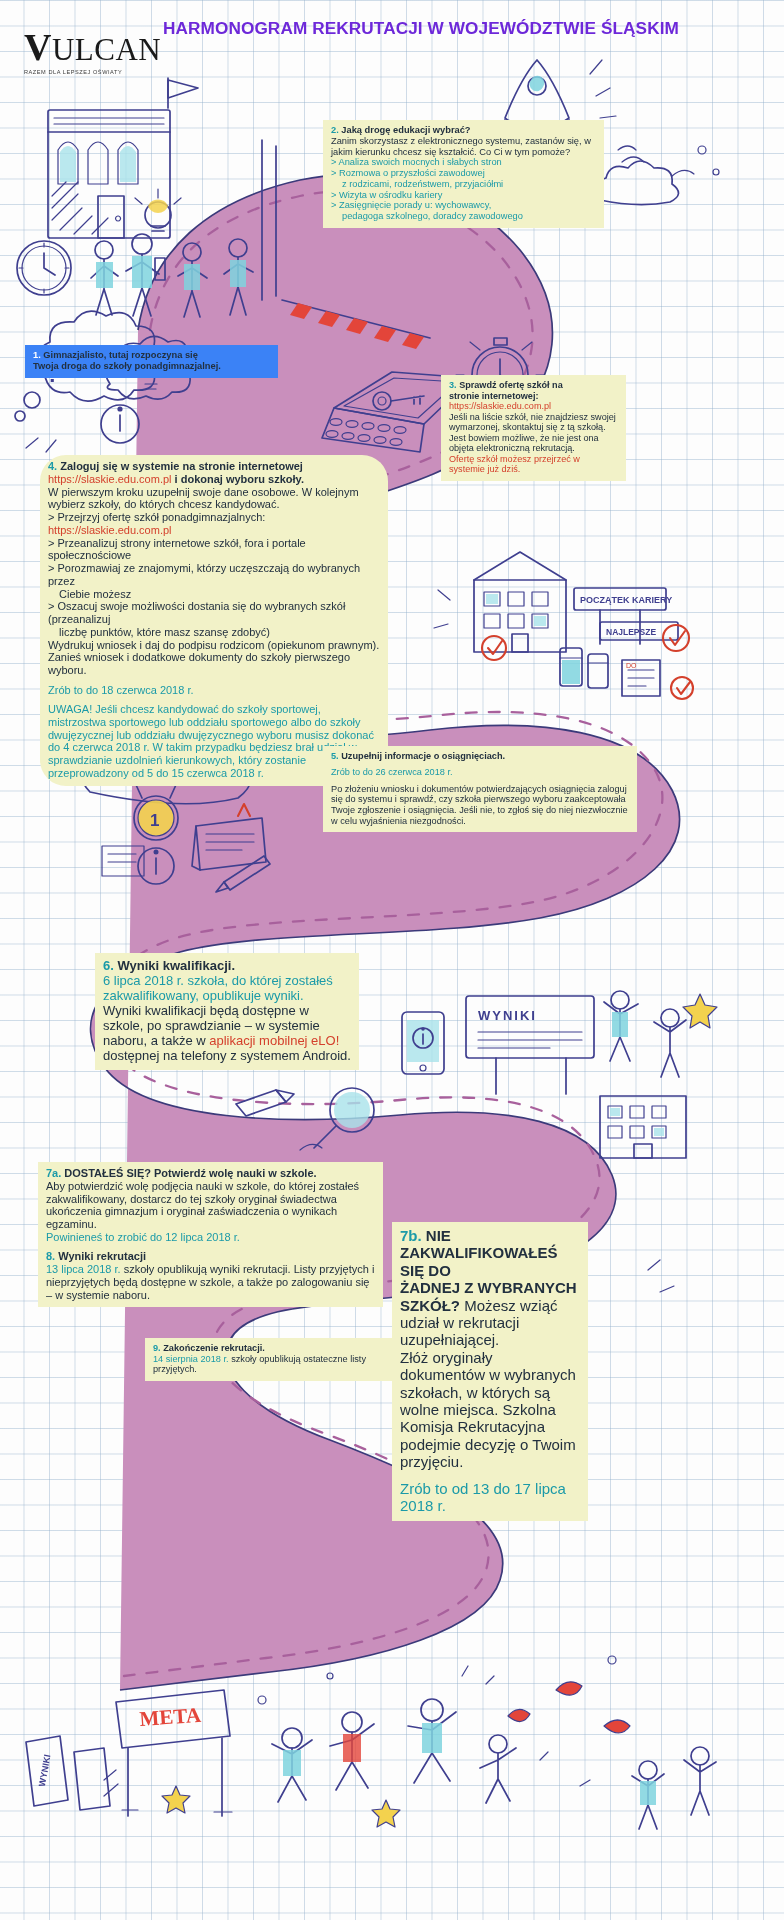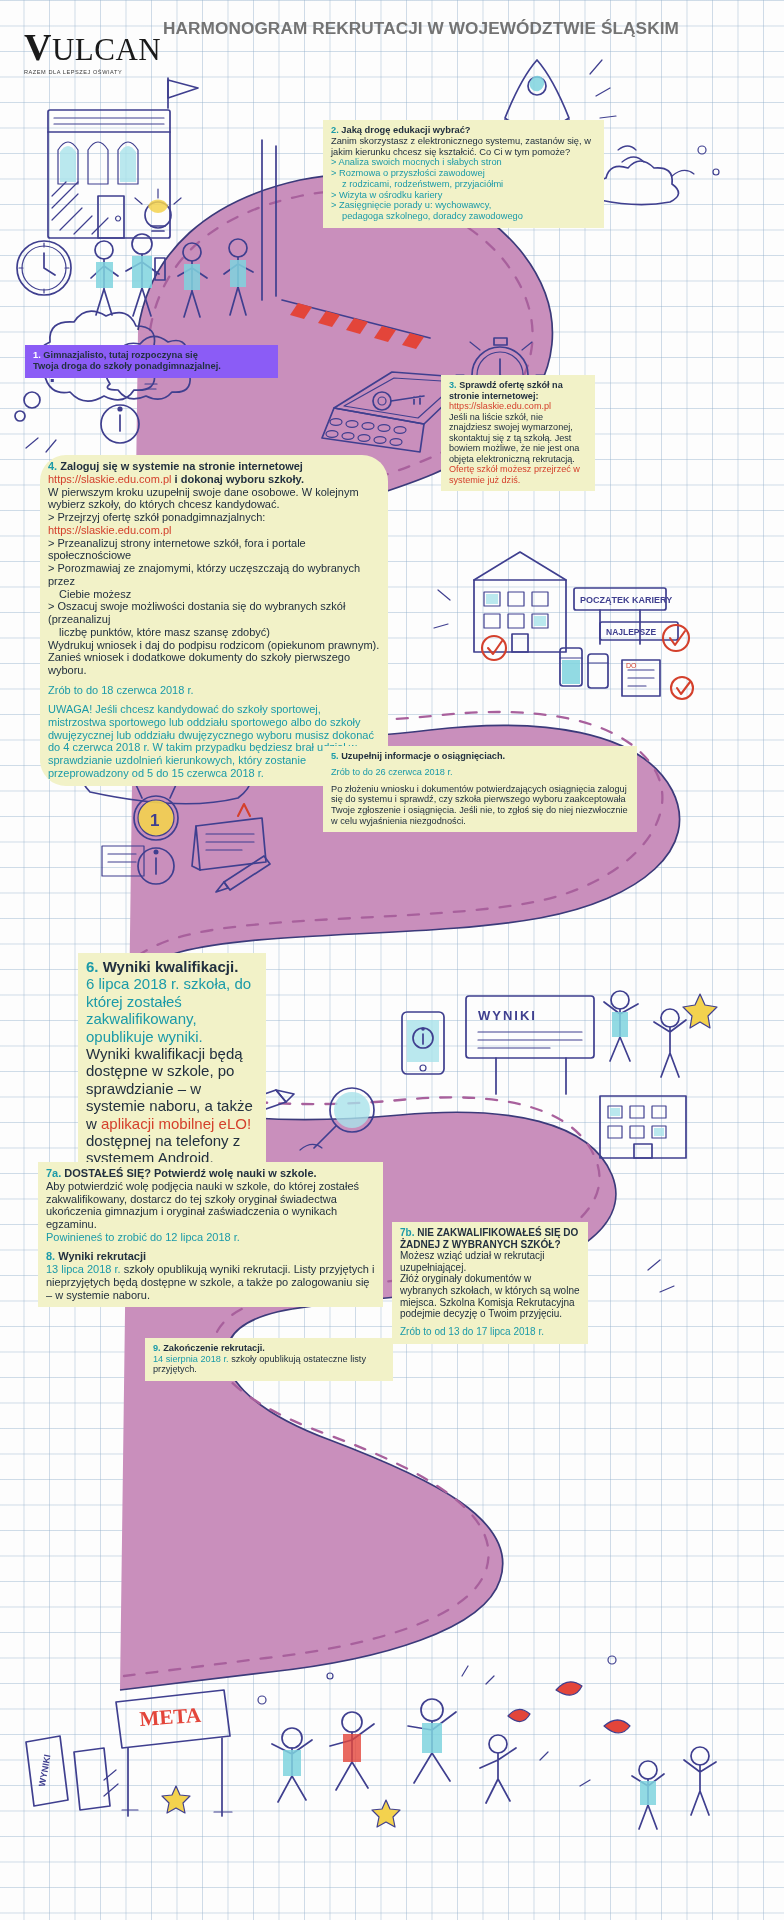"HARMONOGRAM REKRUTACJI W WOJEWÓDZTWIE" #title { color: #737373 -> #6d28d9 }
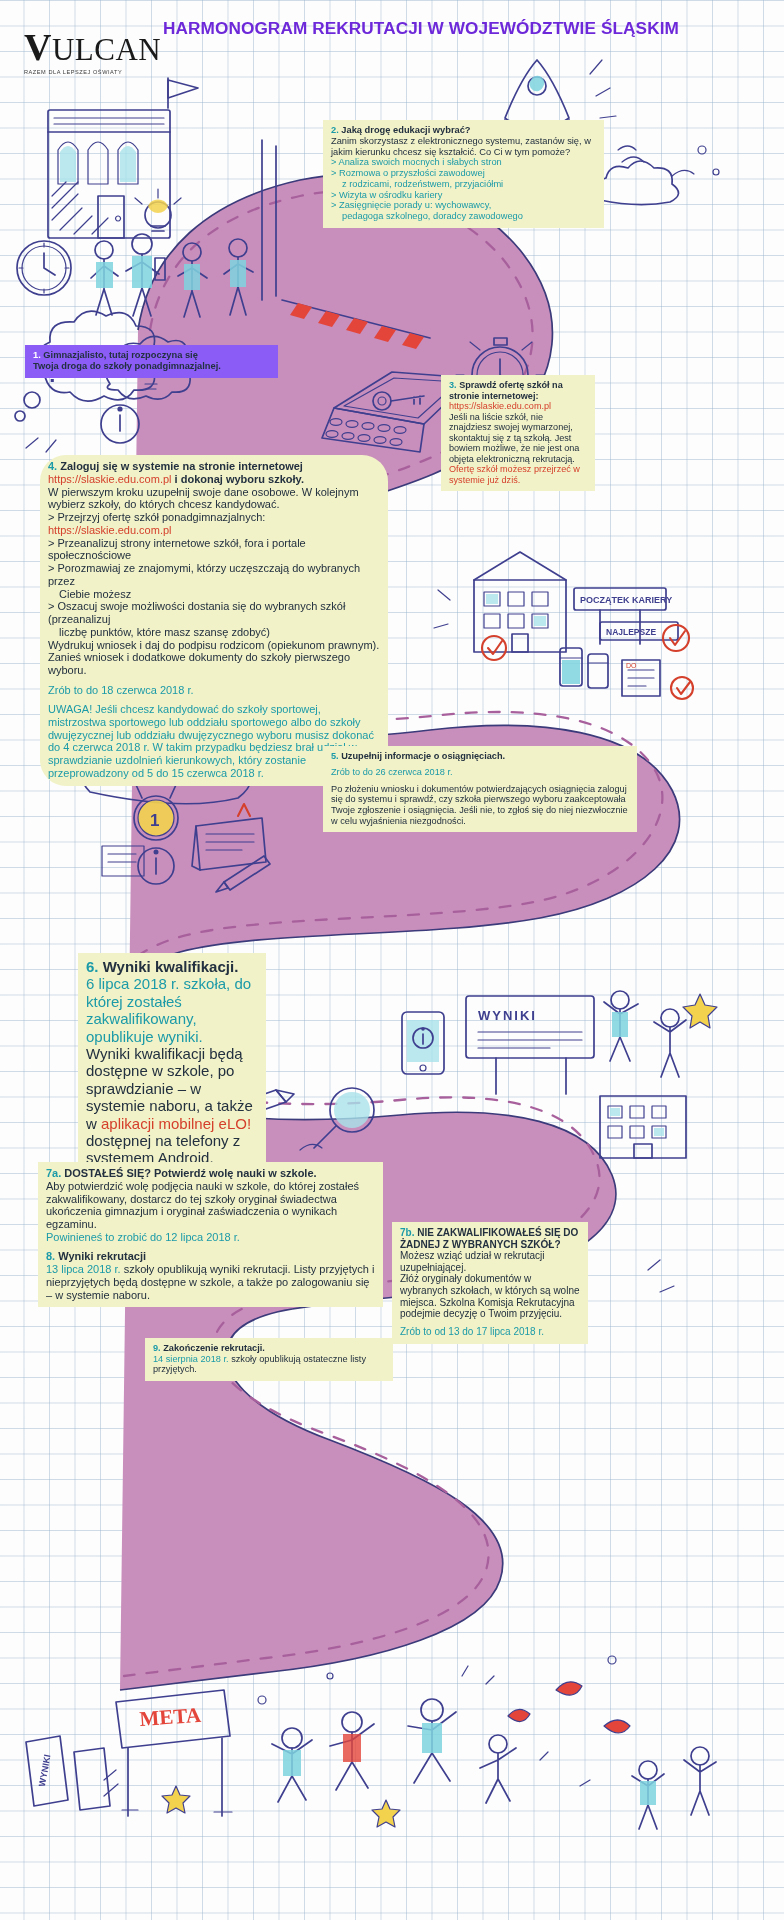"1. Gimnazjalisto, tutaj rozpoczyna się" .box.teal { background: #8b5cf6 -> #3b82f6 }
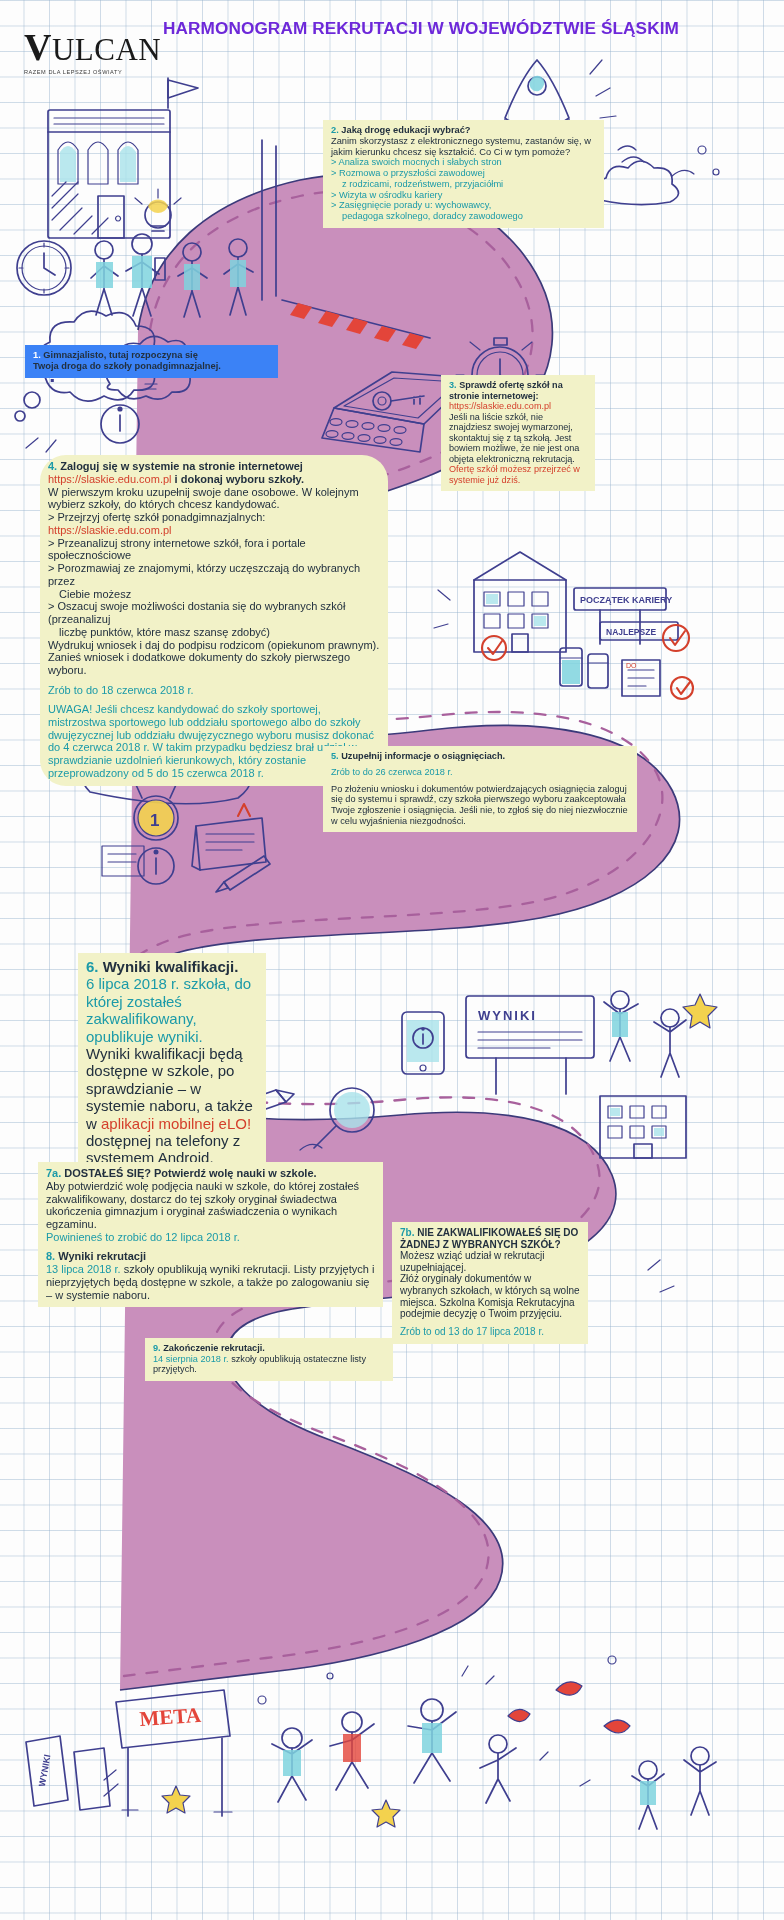"3. Sprawdź ofertę szkół na" #box3 { width: 154px -> 185px }
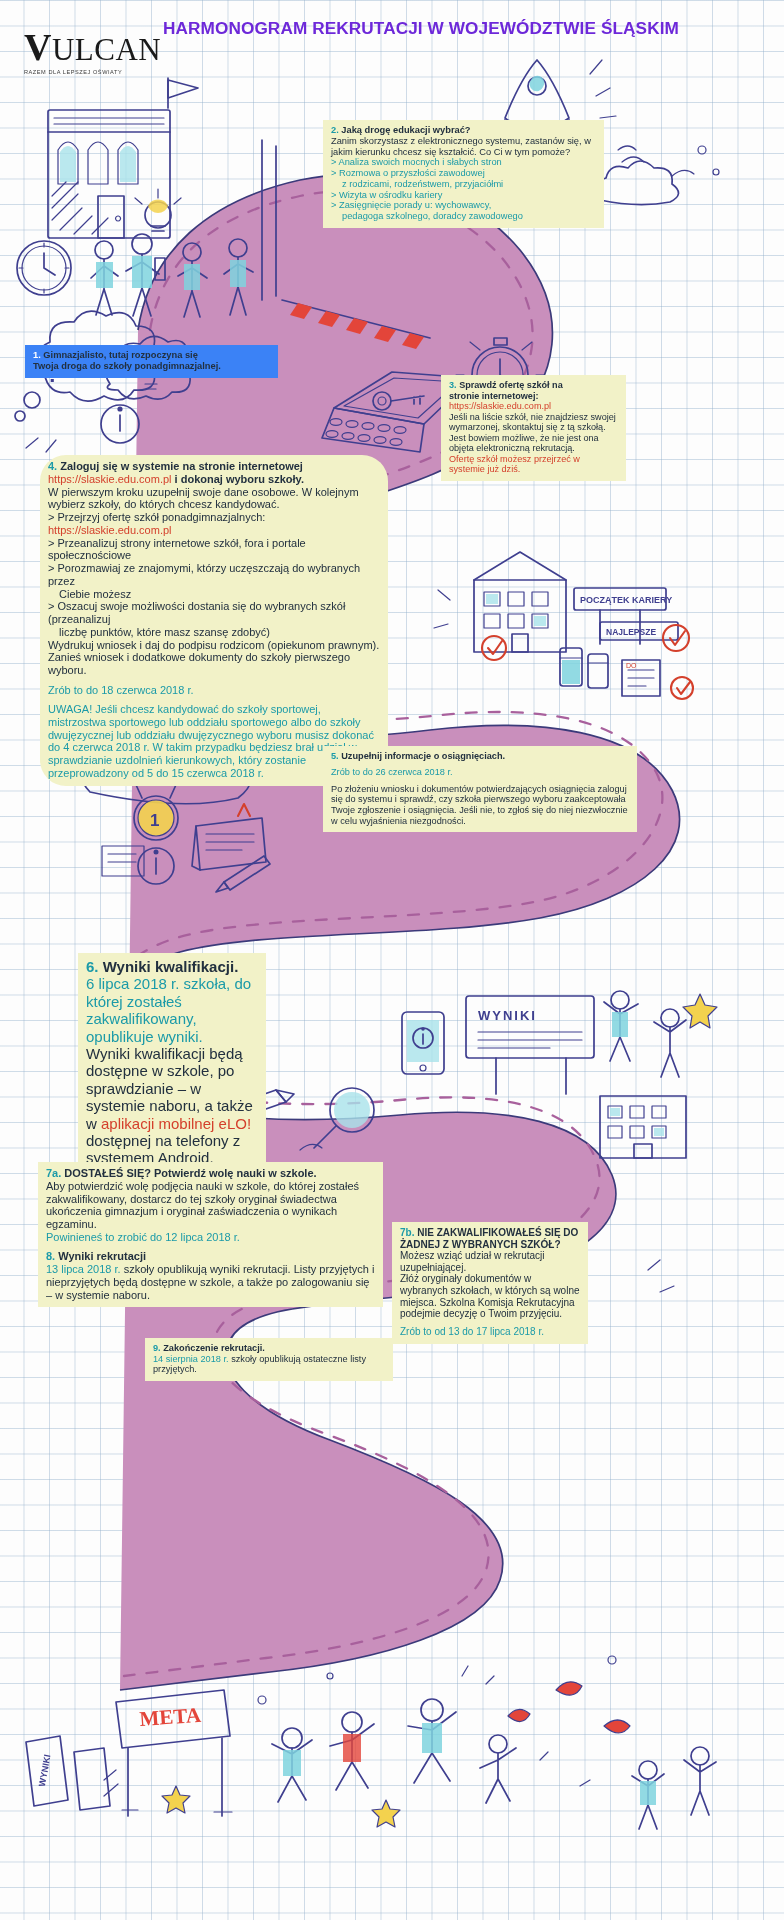"6. Wyniki kwalifikacji." #box6 { font-size: 15px -> 13px; left: 78px -> 95px; width: 188px -> 264px }
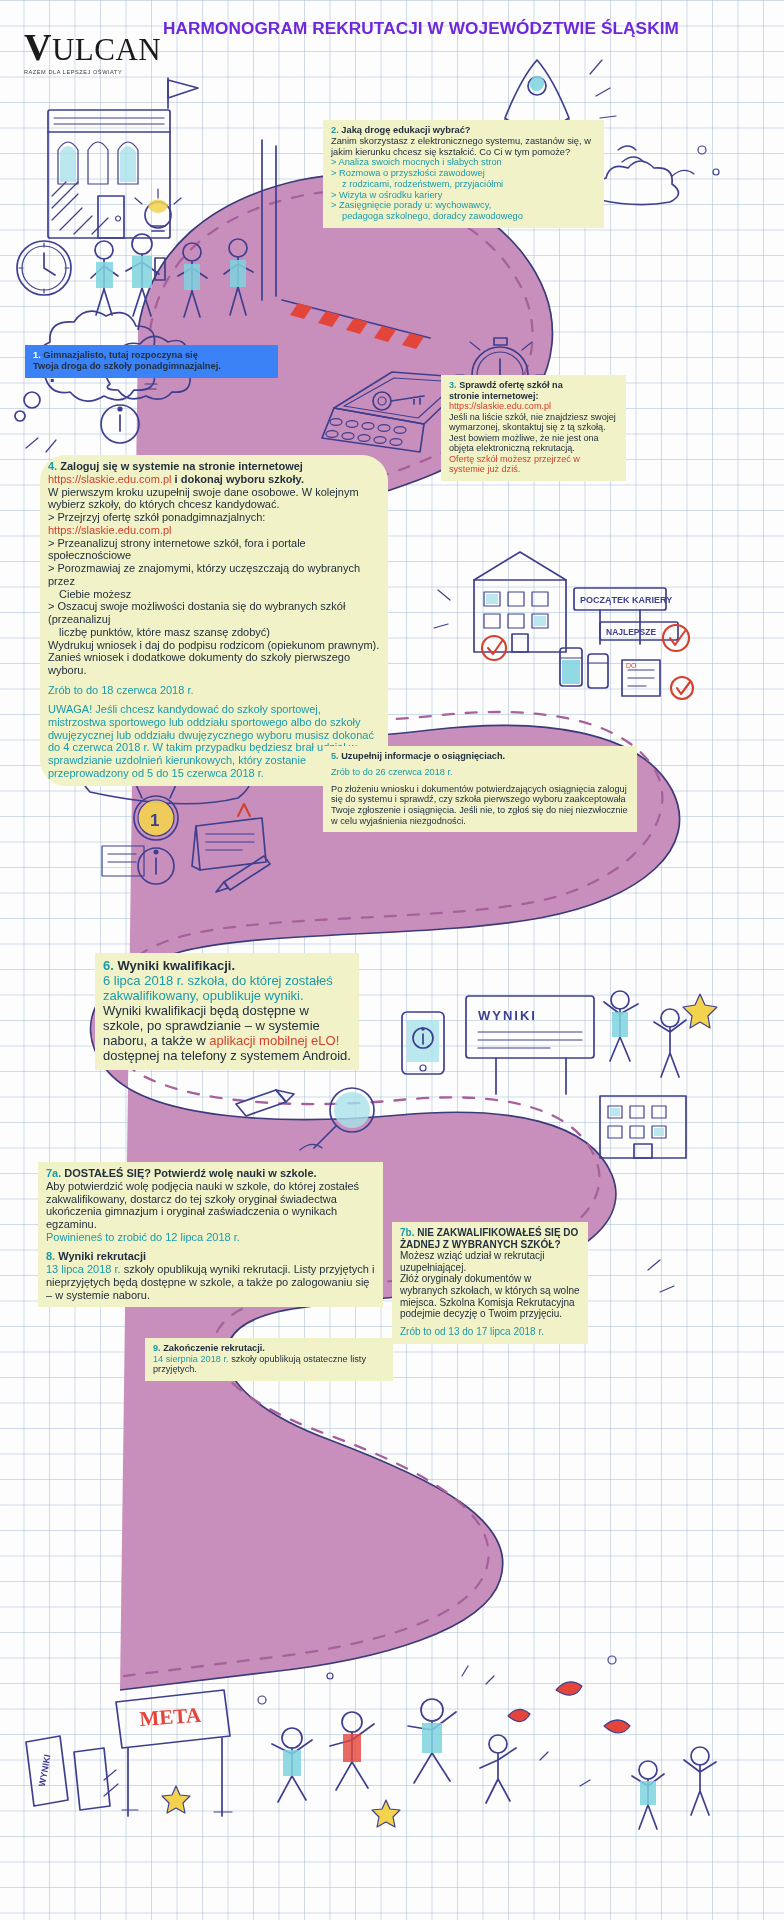"7b. NIE ZAKWALIFIKOWAŁEŚ SIĘ DO" #box7b { font-size: 10px -> 15px }
